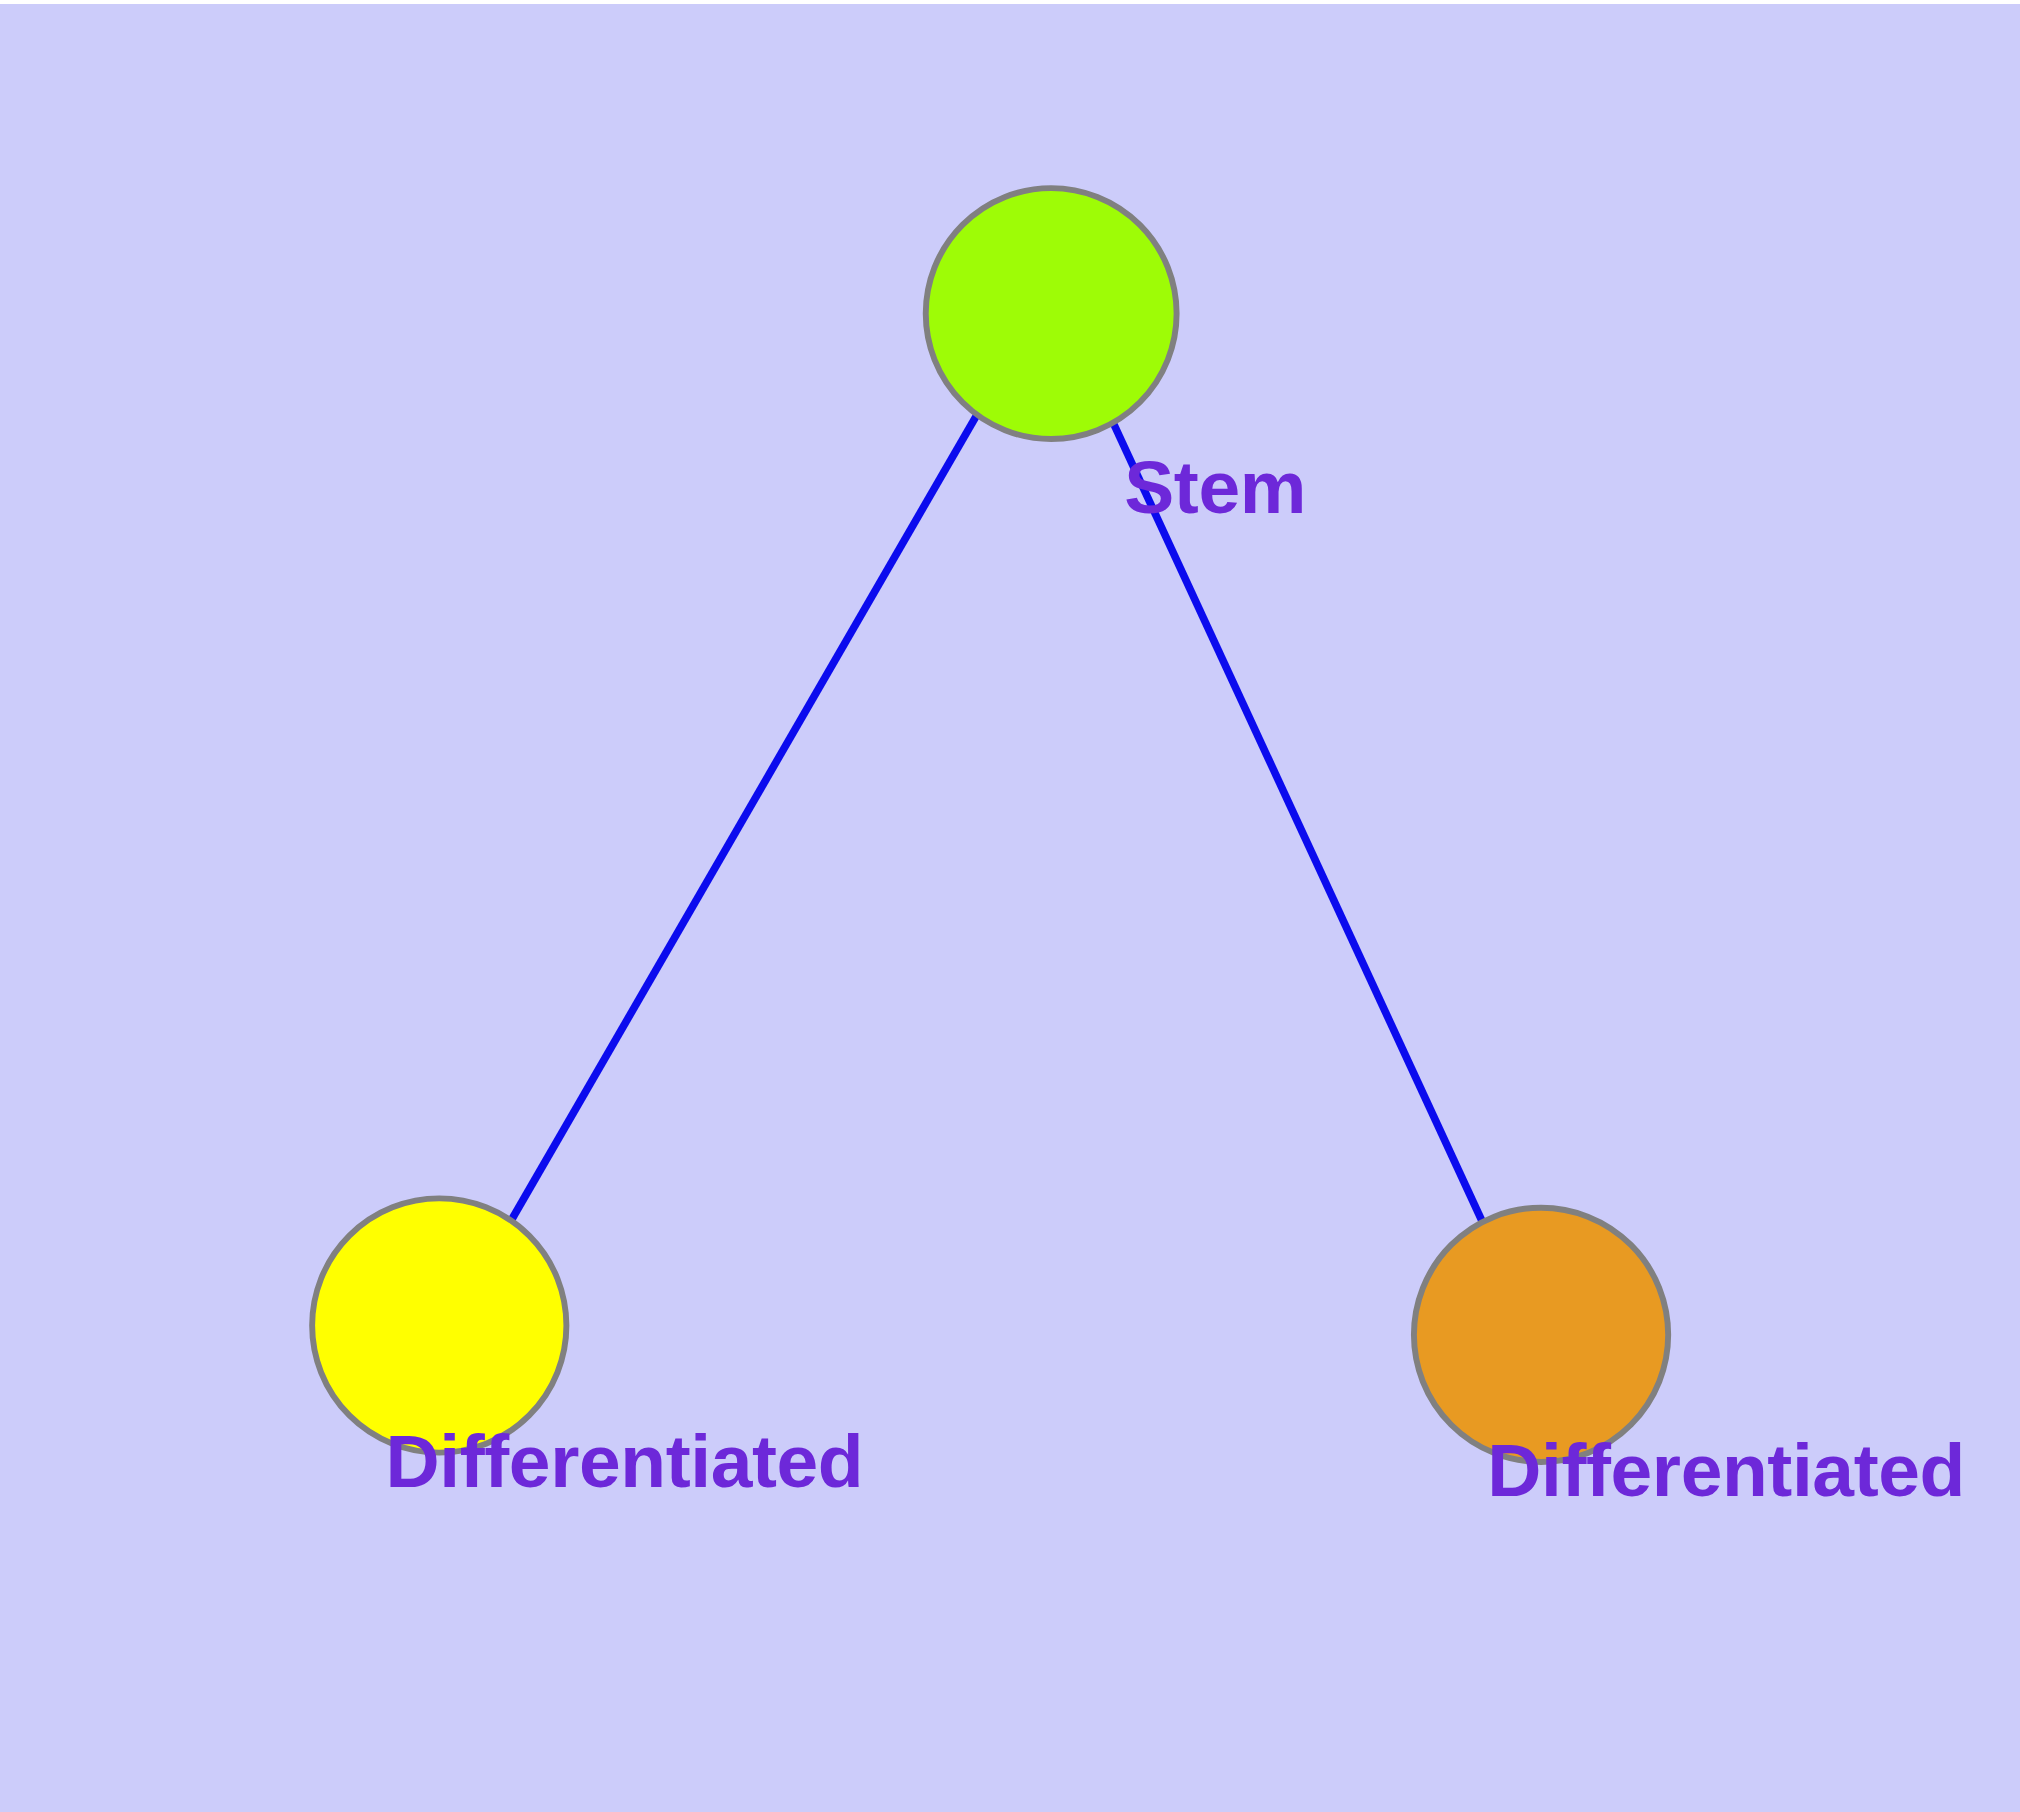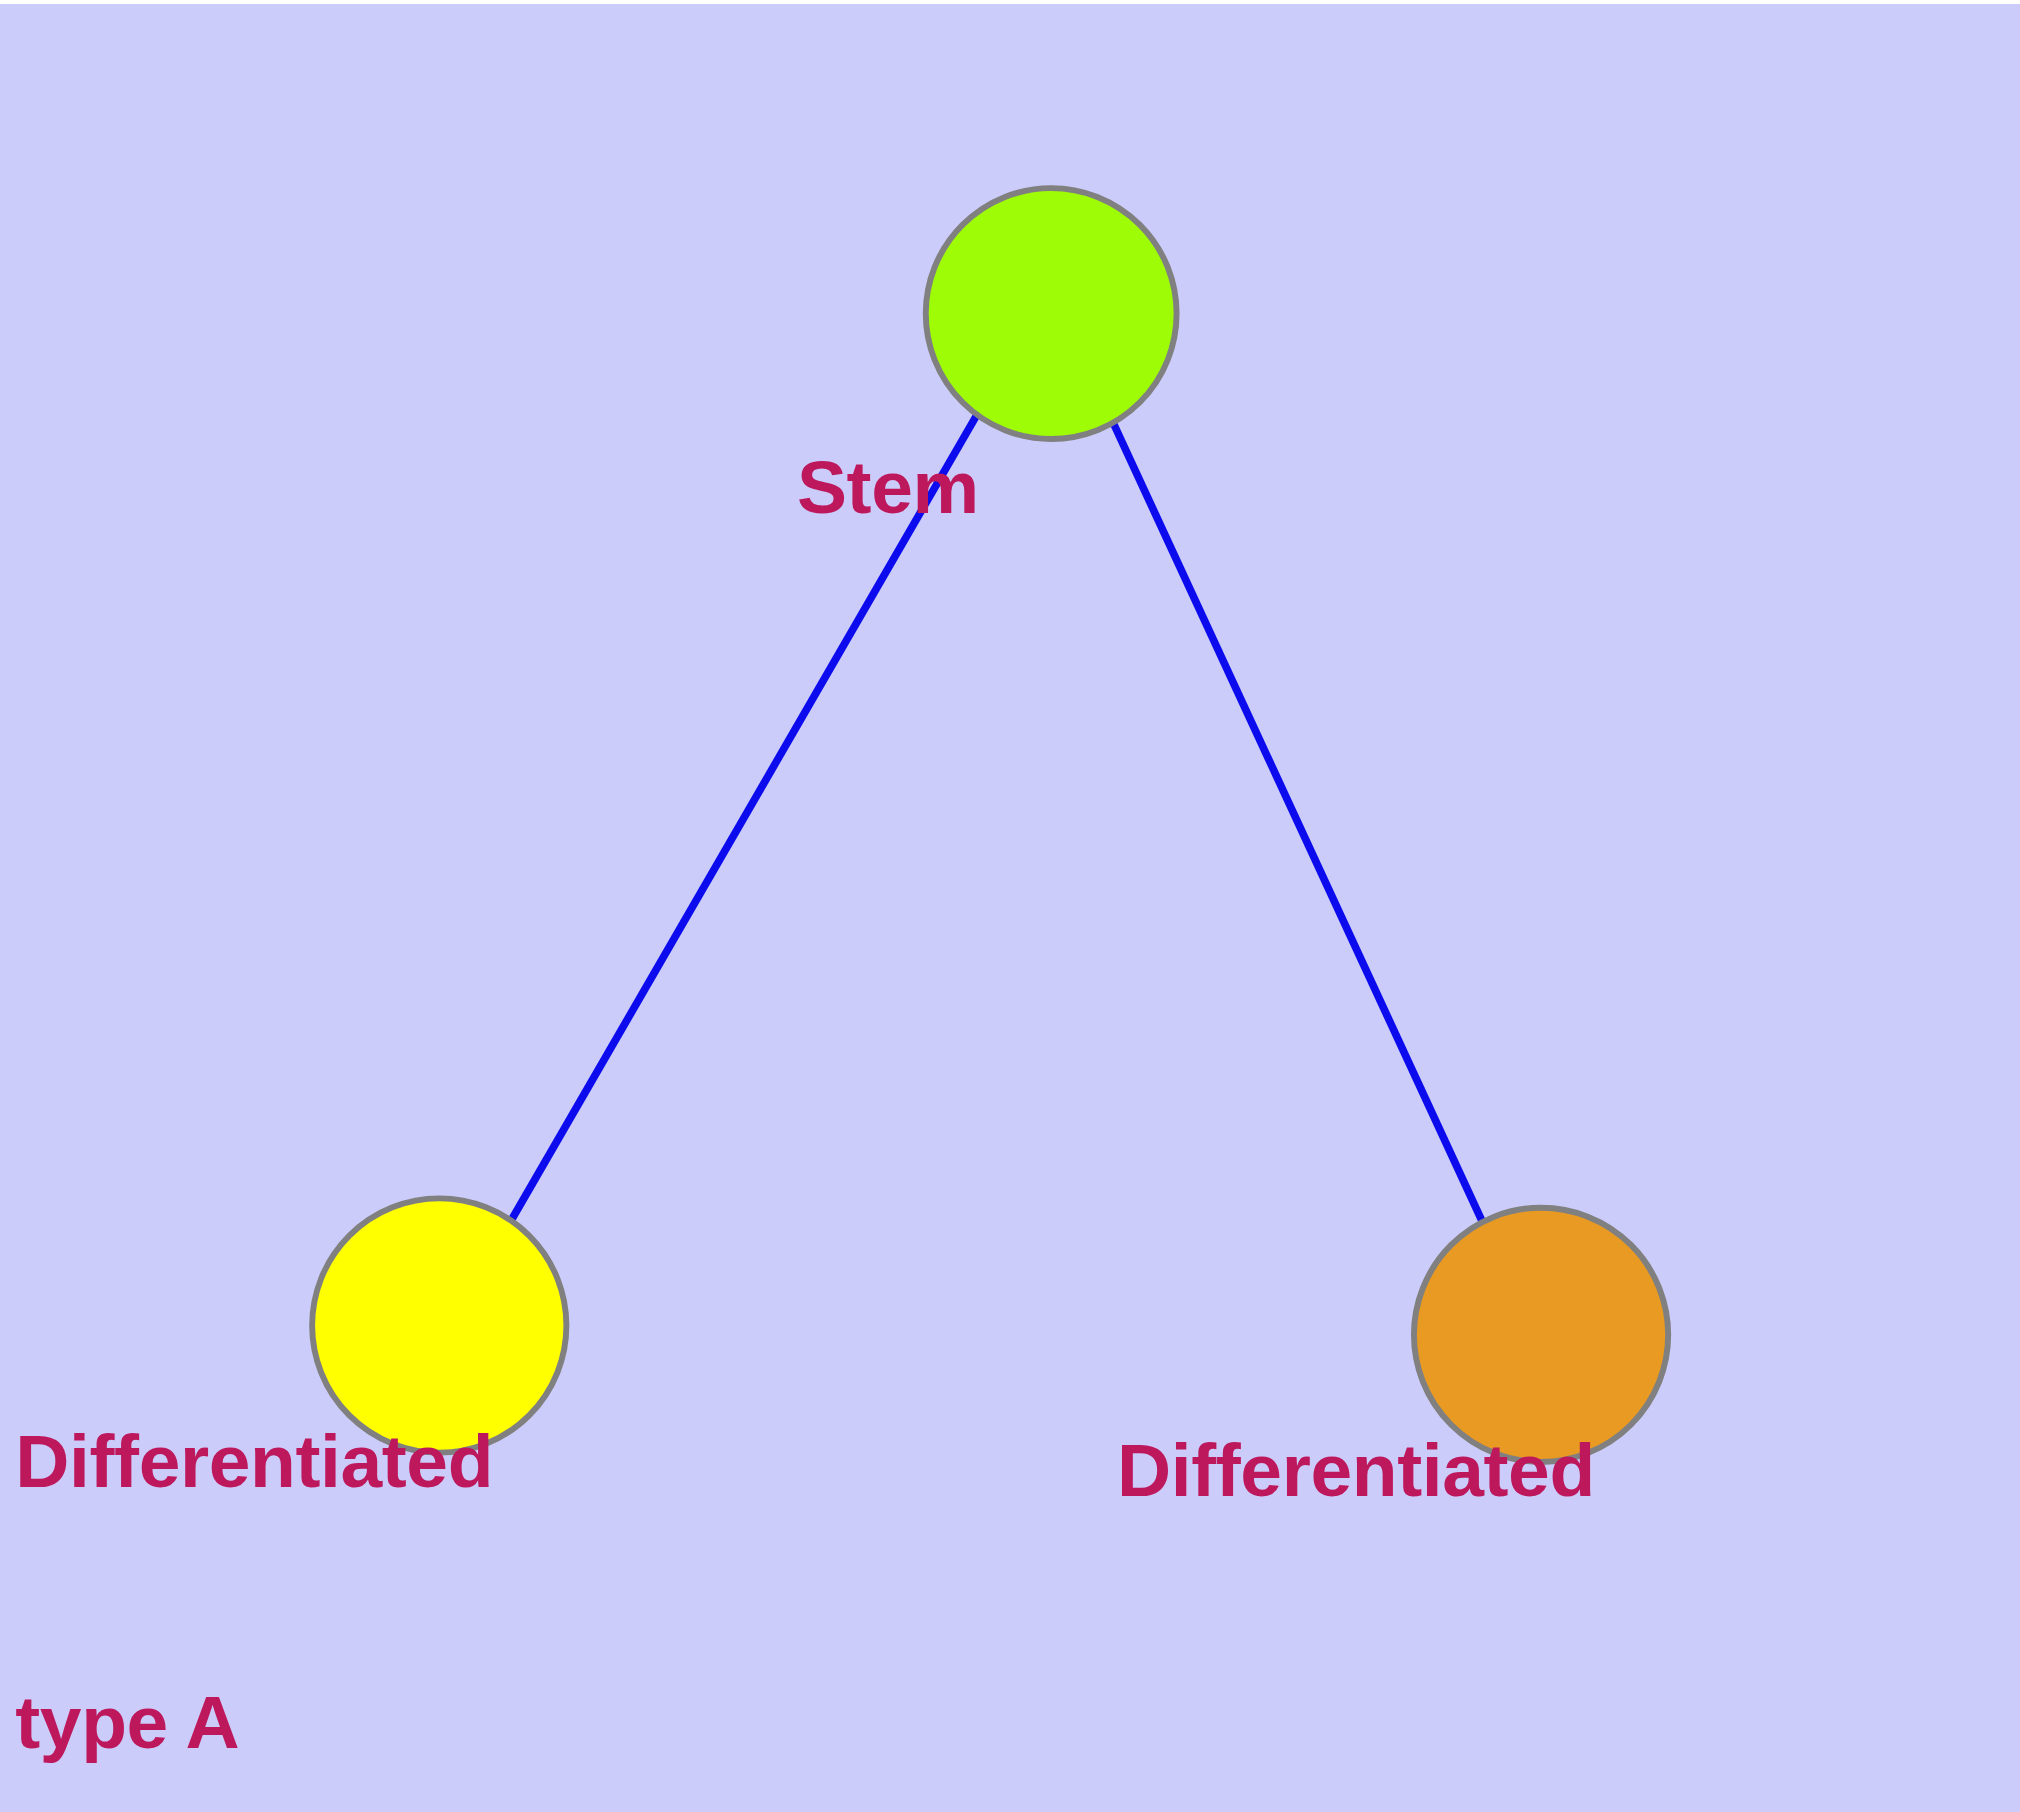"Stem" .node-label { color: #be185d -> #6d28d9; text-align: left -> right }
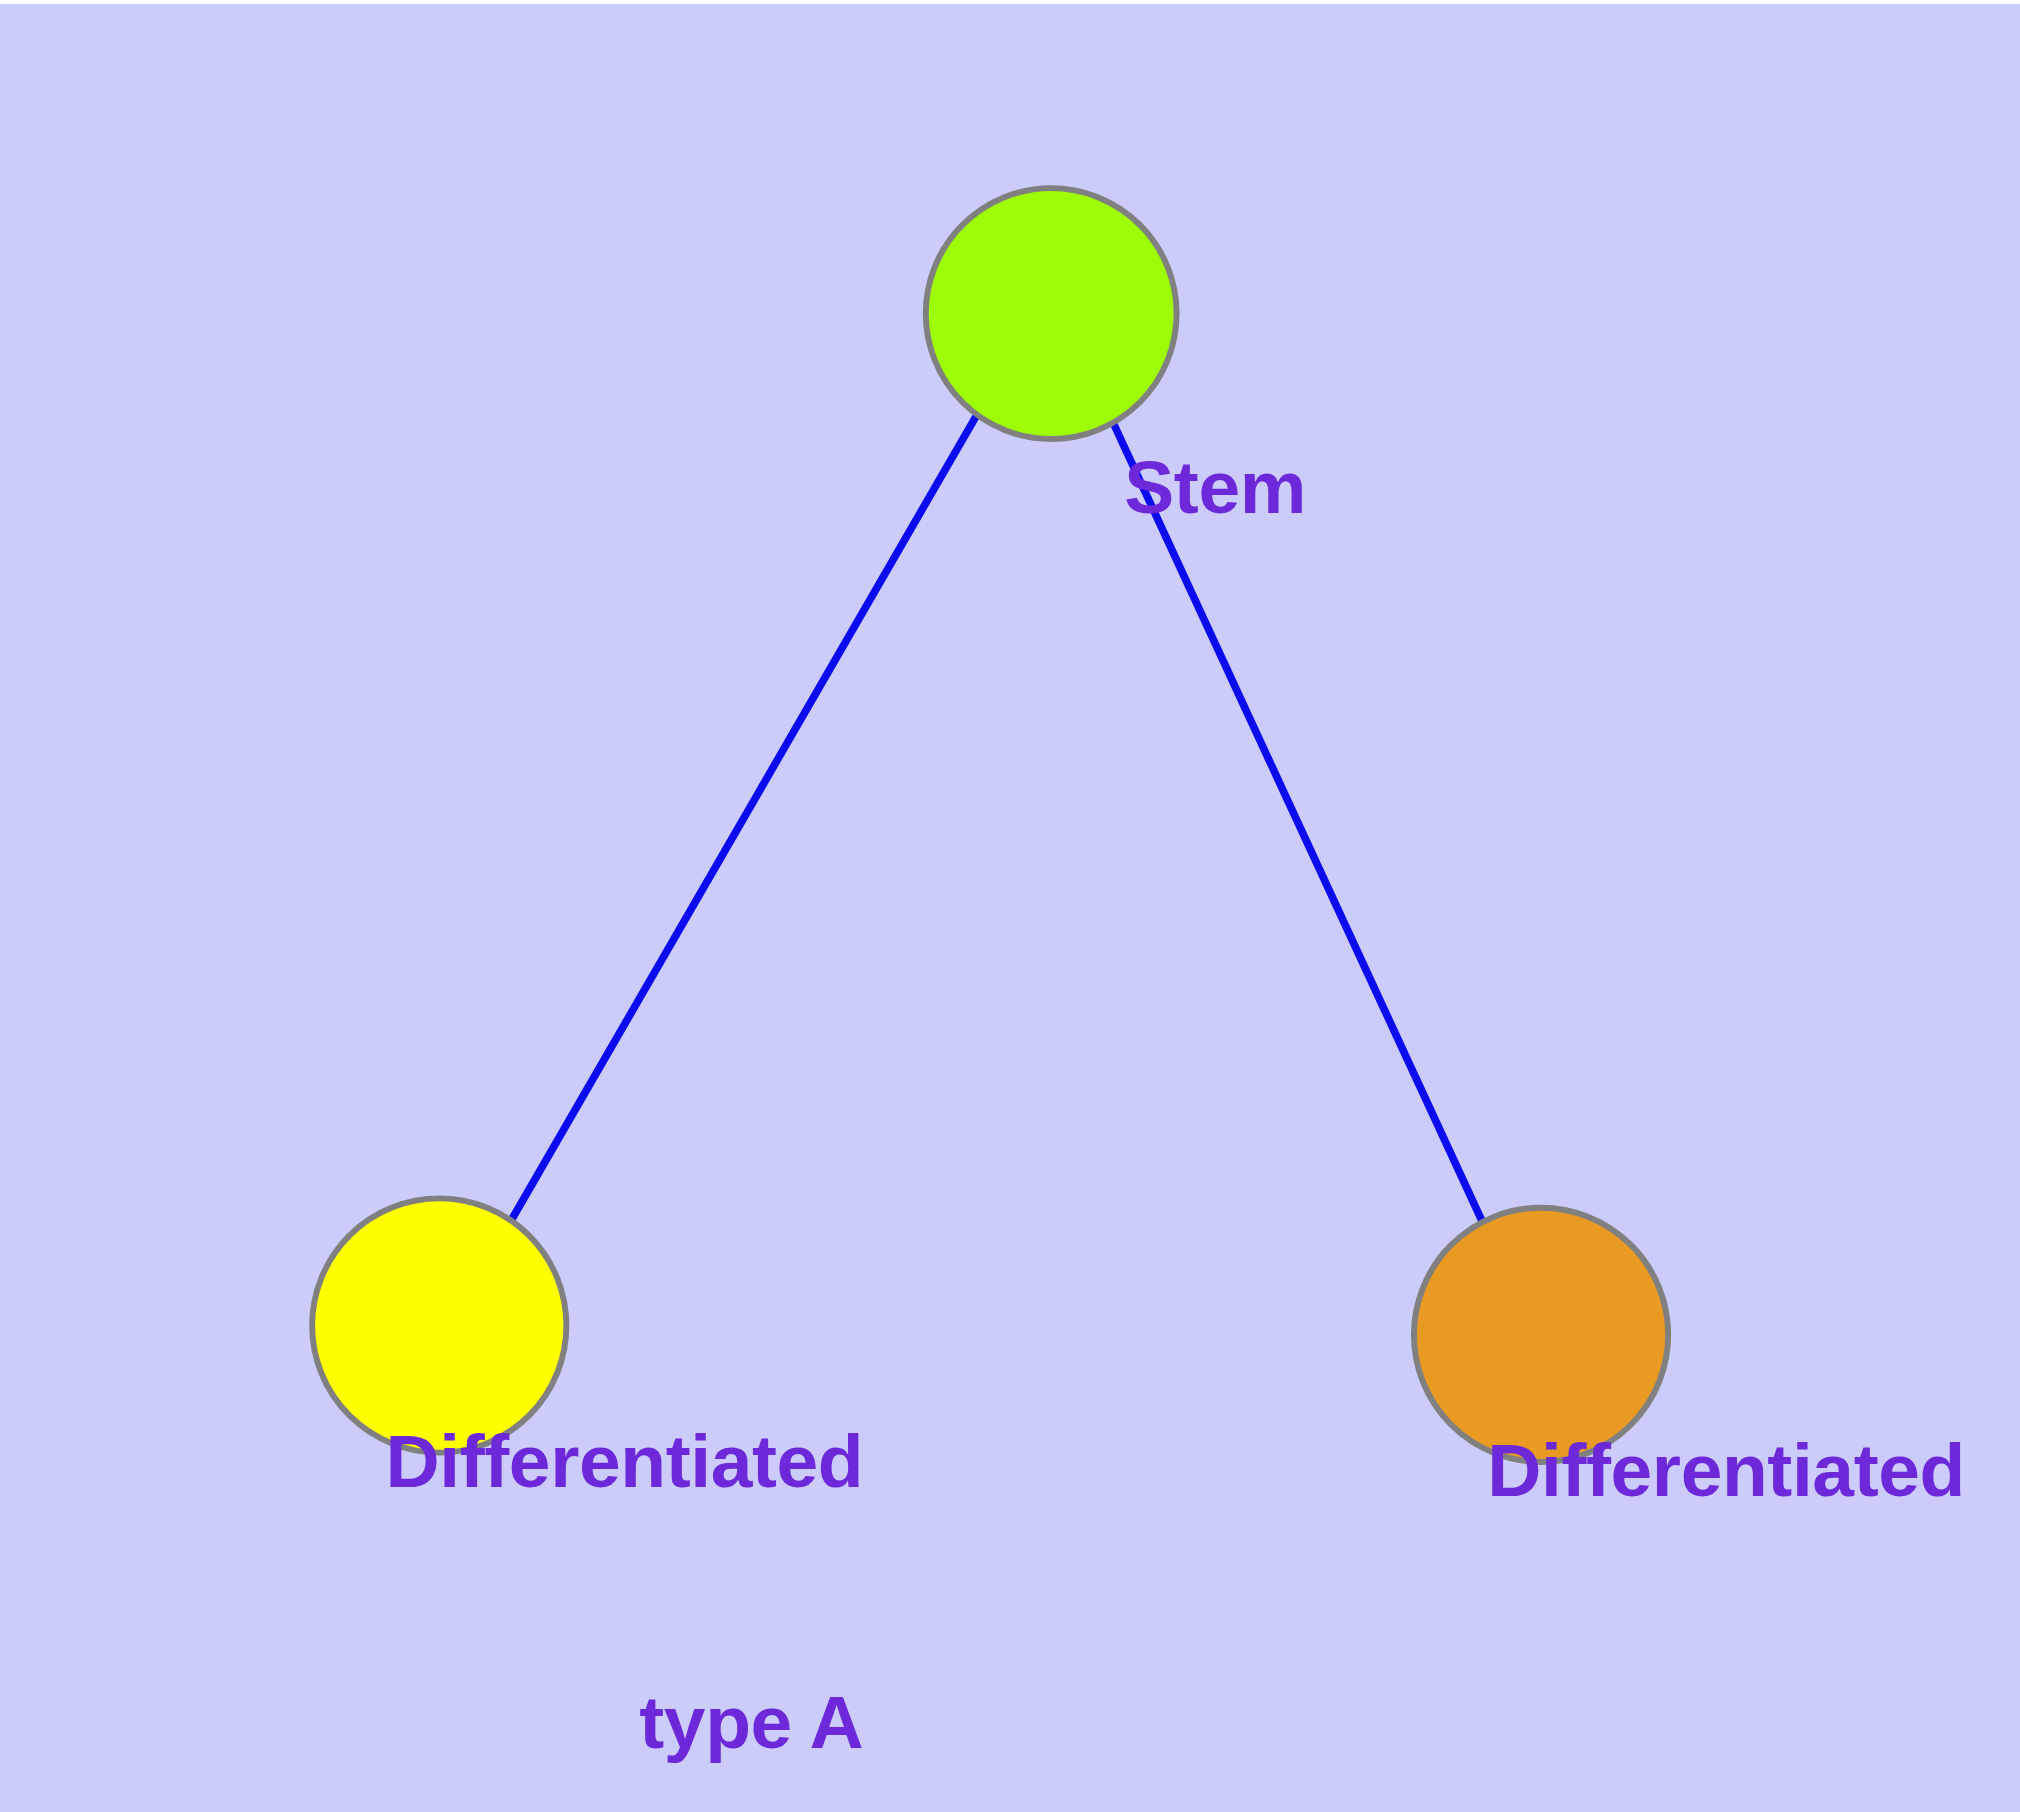"type A" div { html: <div>type A</div> -> none }
